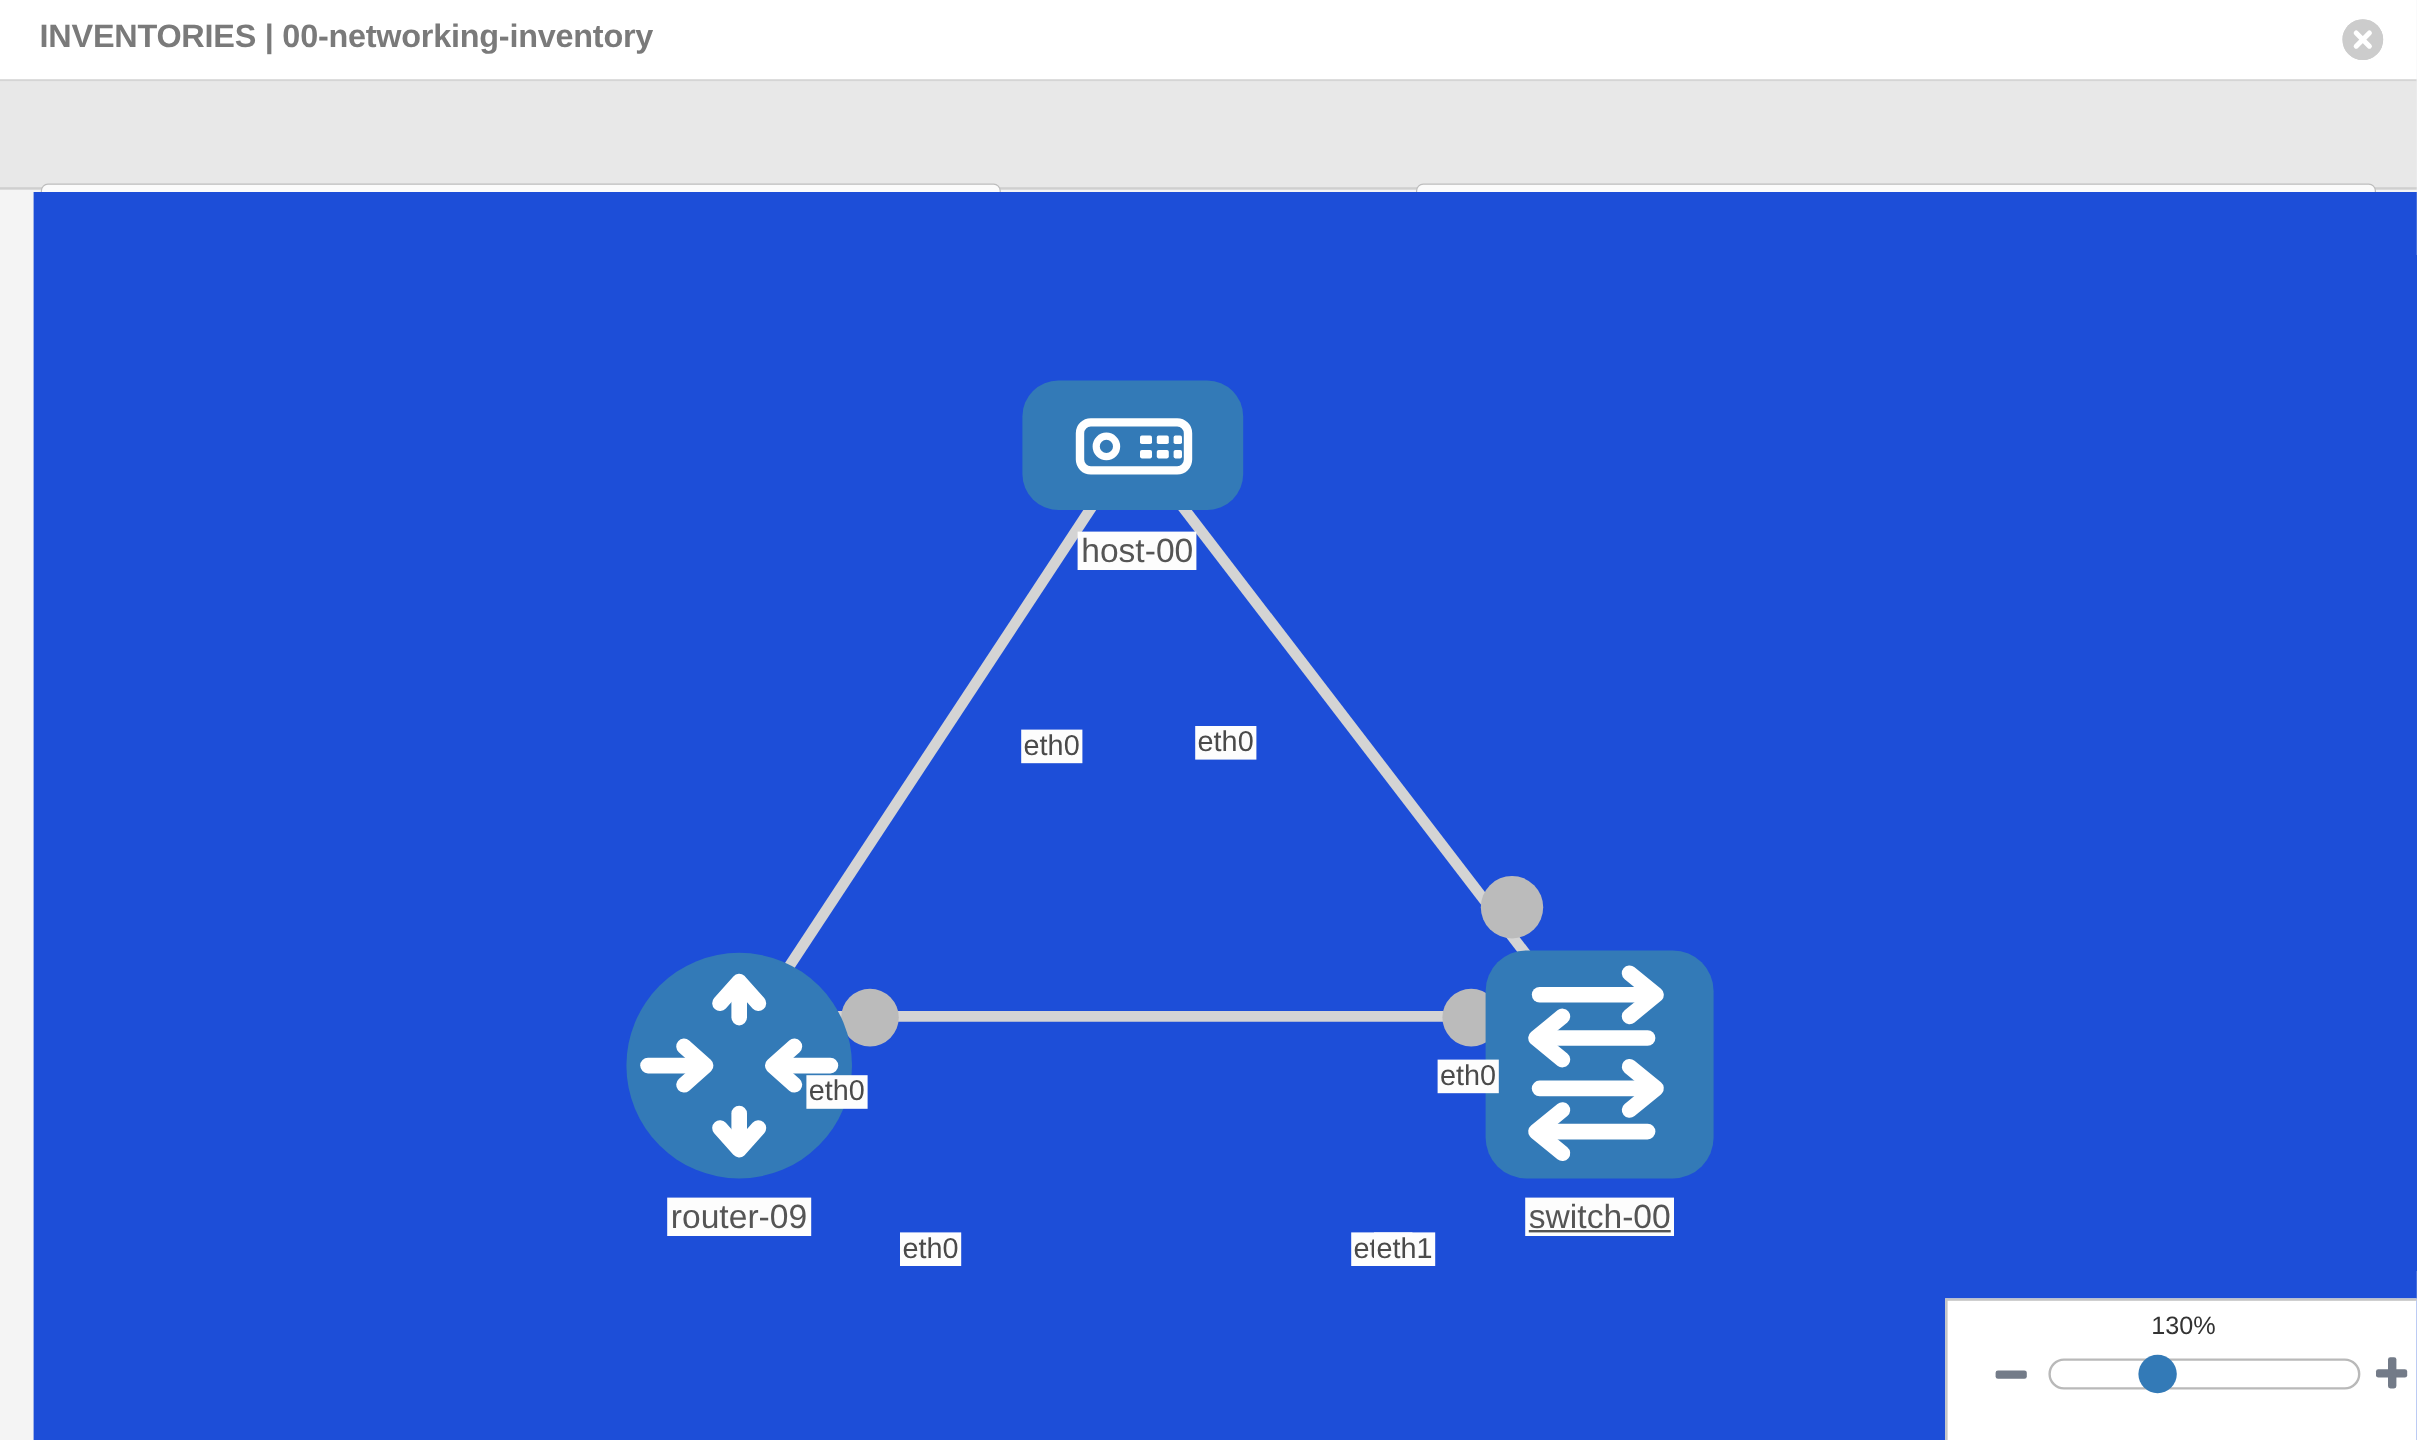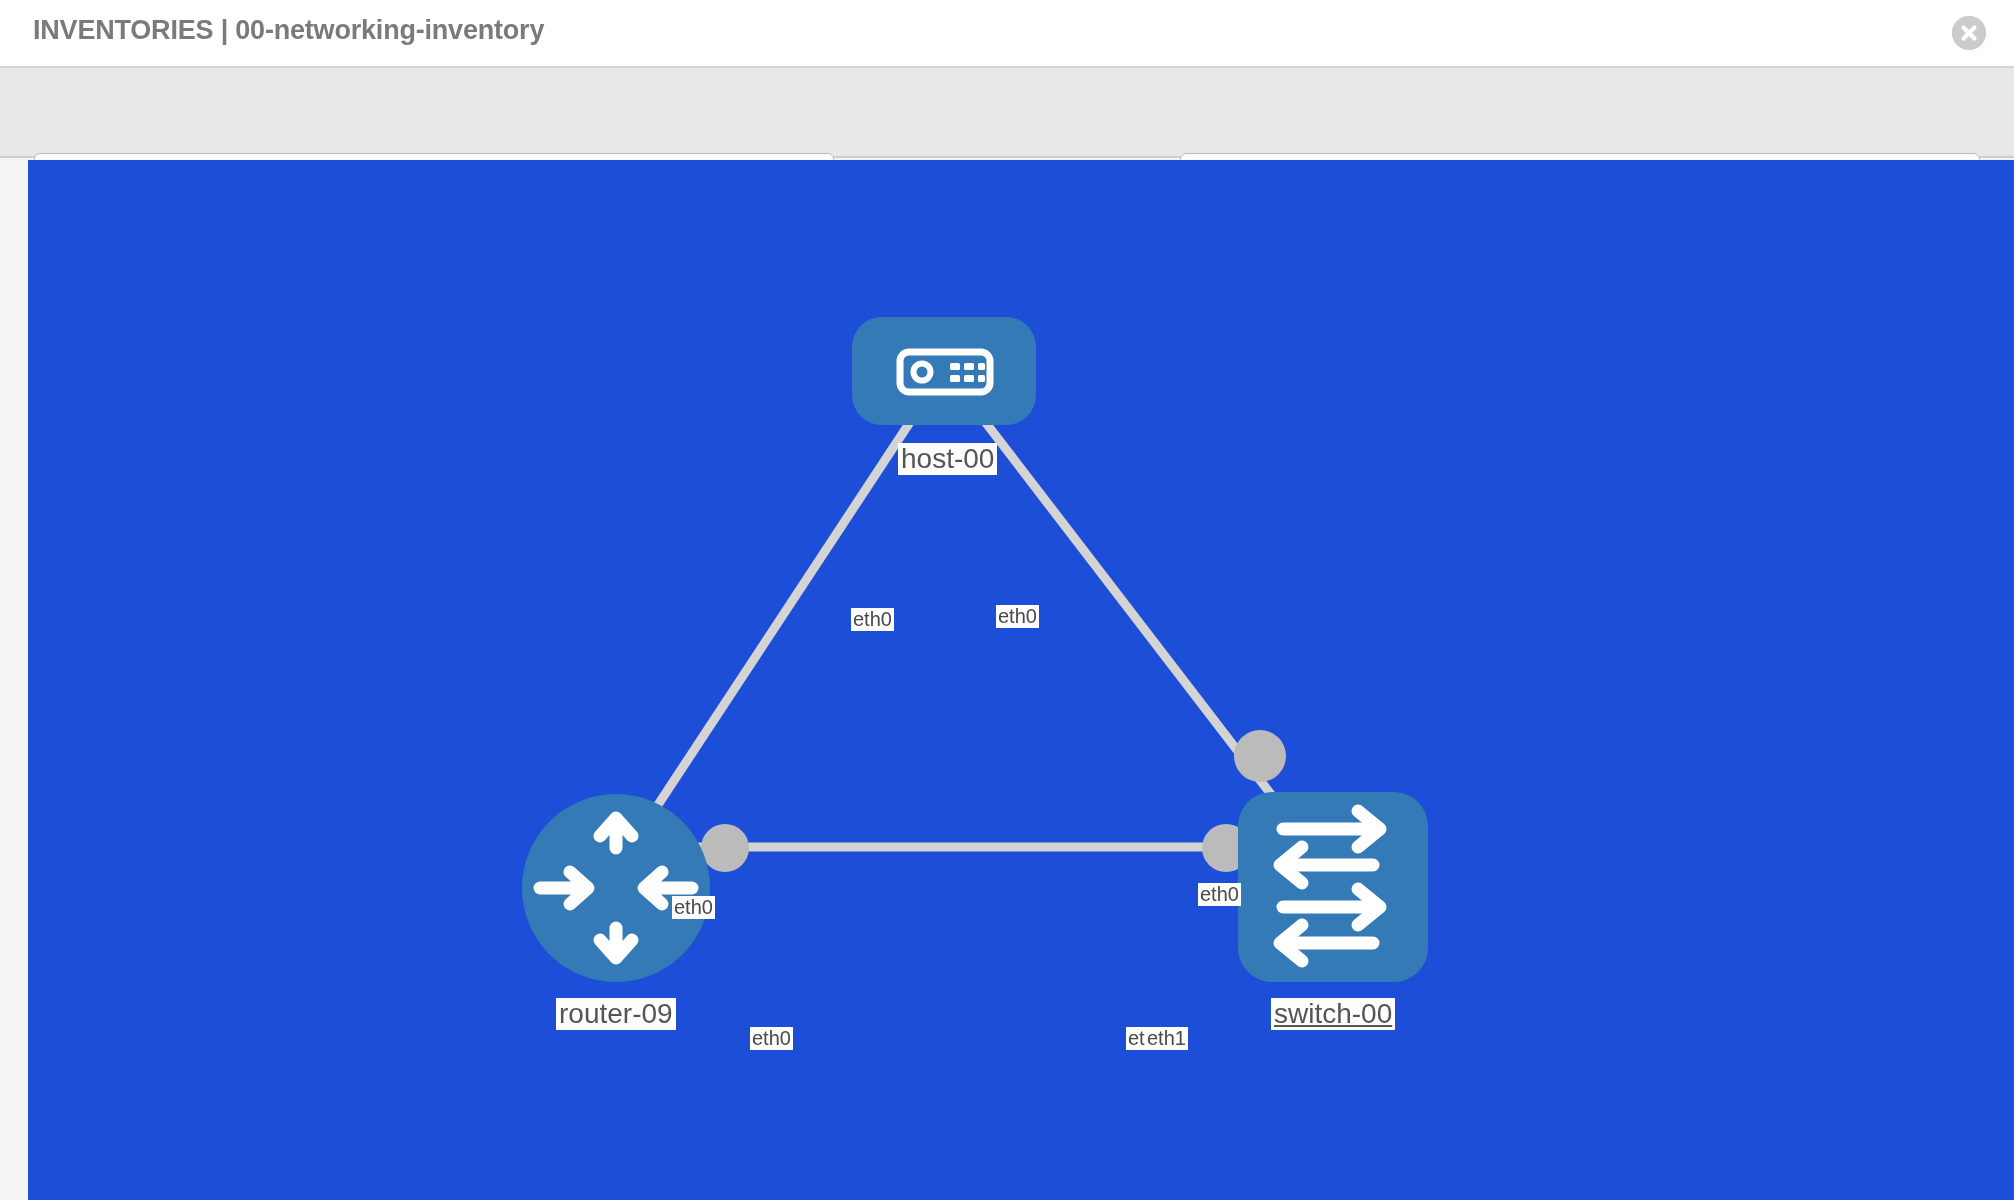"eth0" .iface-label { font-size: 20px -> 24px }
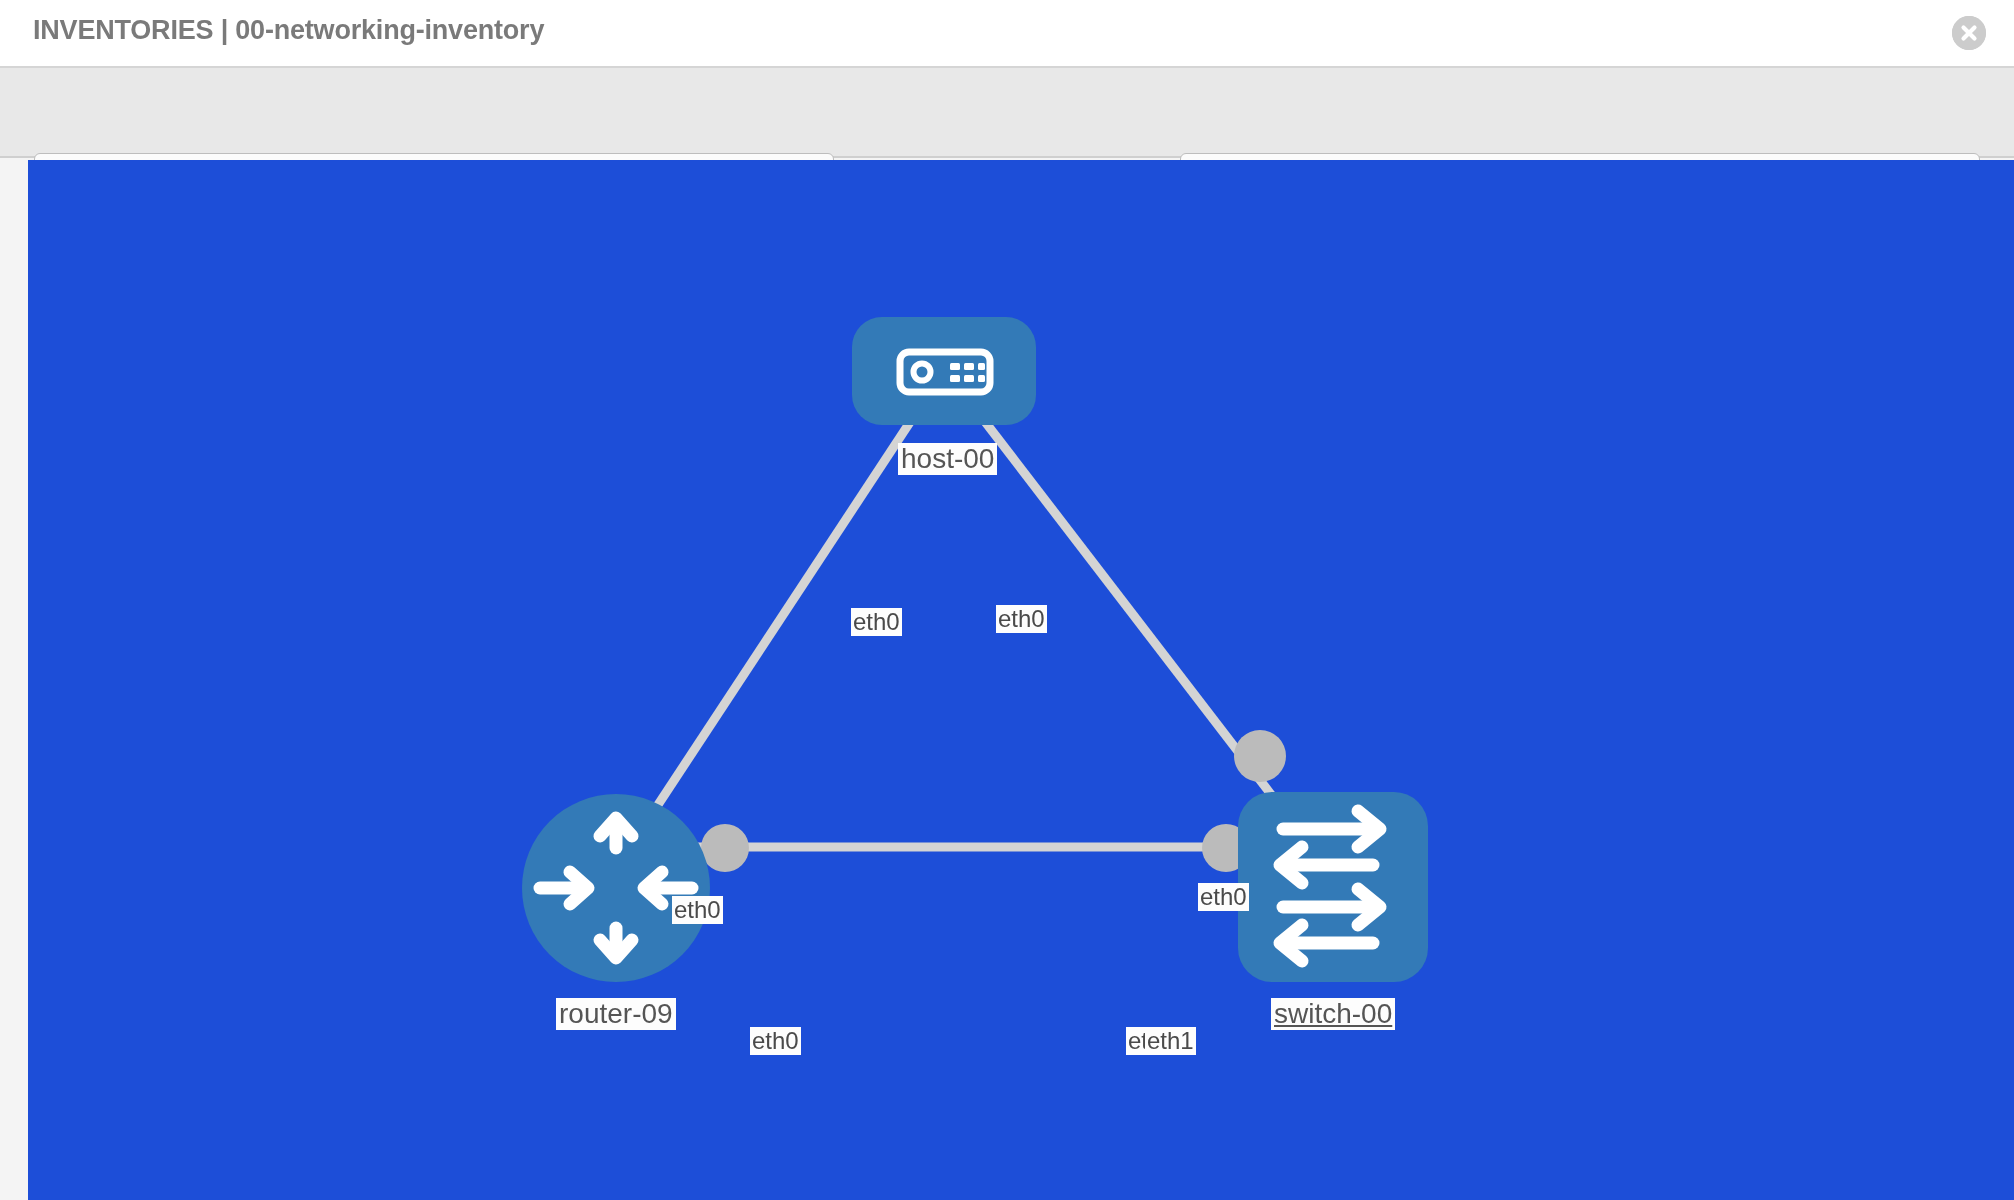"130%" div.zoom-panel { html: none -> <div> <div>130%</div> <div></div> <div></div> <div></div> <div></div> </div> }
